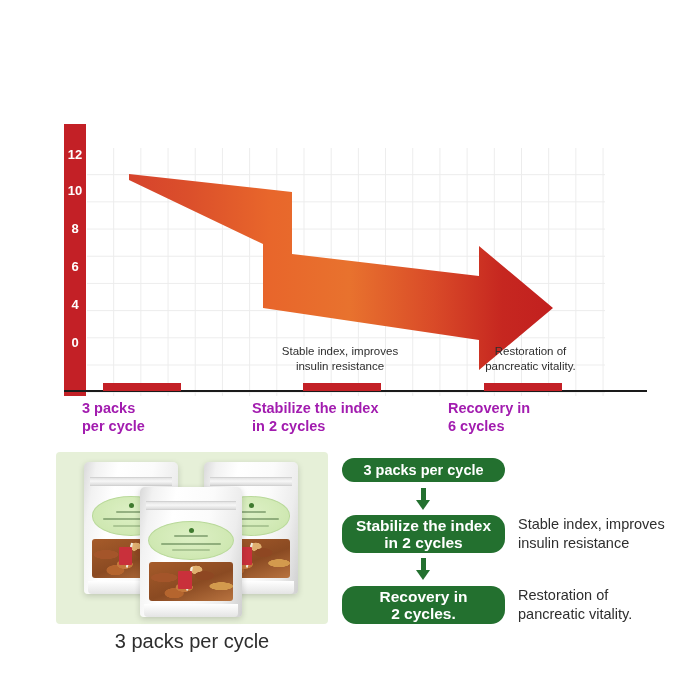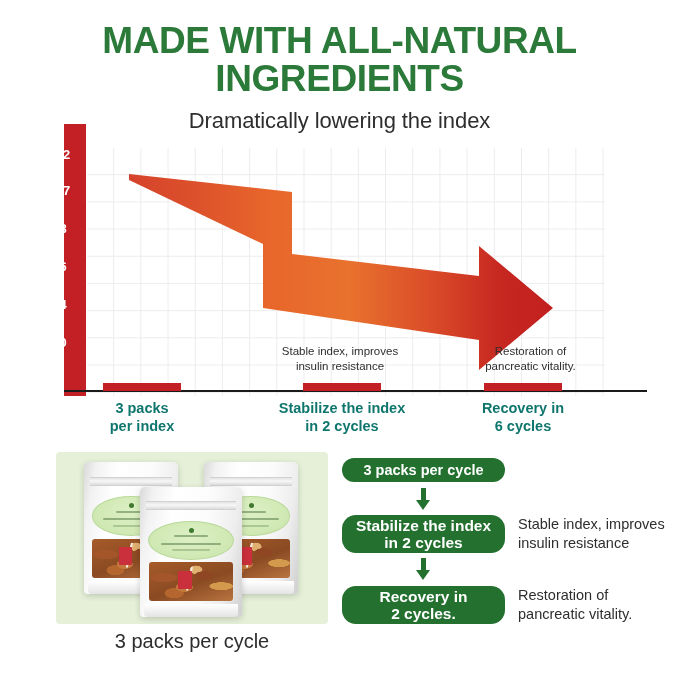"MADE WITH ALL-NATURAL" div.headline { html: <div> <span>MADE WITH ALL-NATURAL</span> <span>INGREDIENTS</span> </div> -> none }
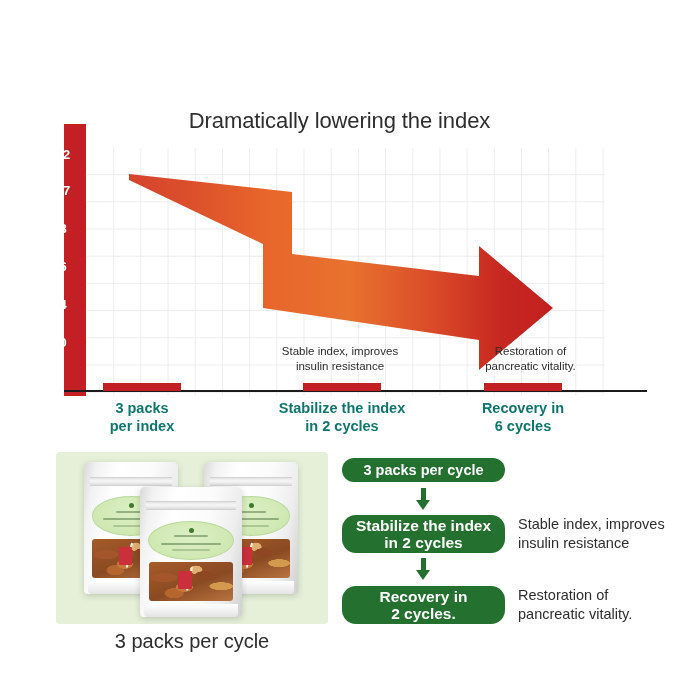"Dramatically lowering the index" div.subtitle { html: <div>Dramatically lowering the index</div> -> none }
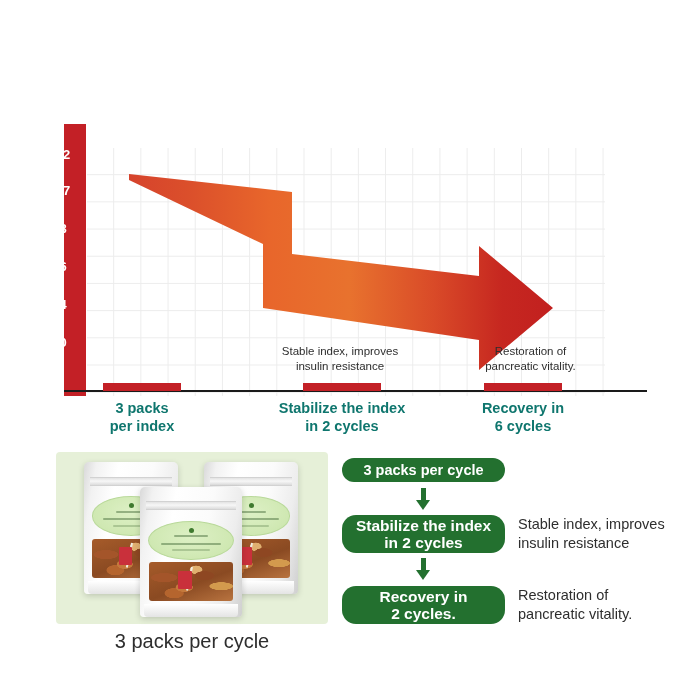"12" .y-tick { left: 52px -> 64px }
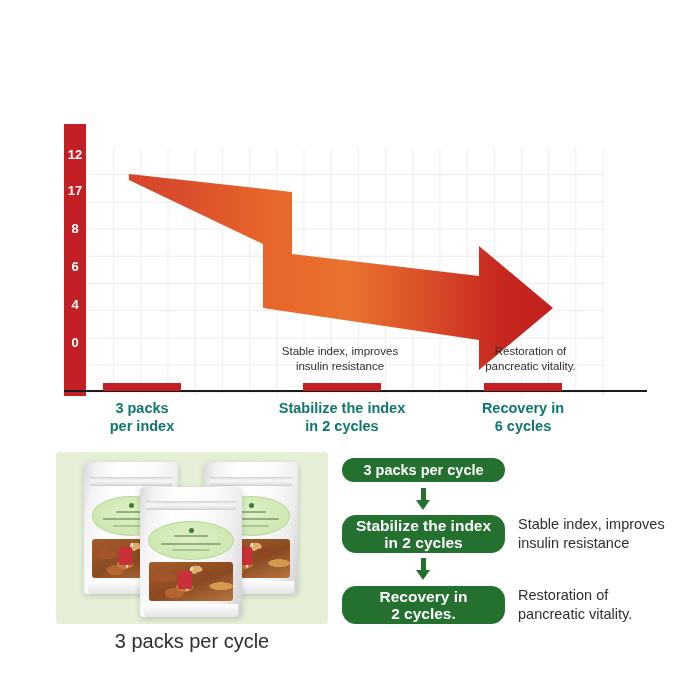"17" div.y-tick { text: 17 -> 10 }
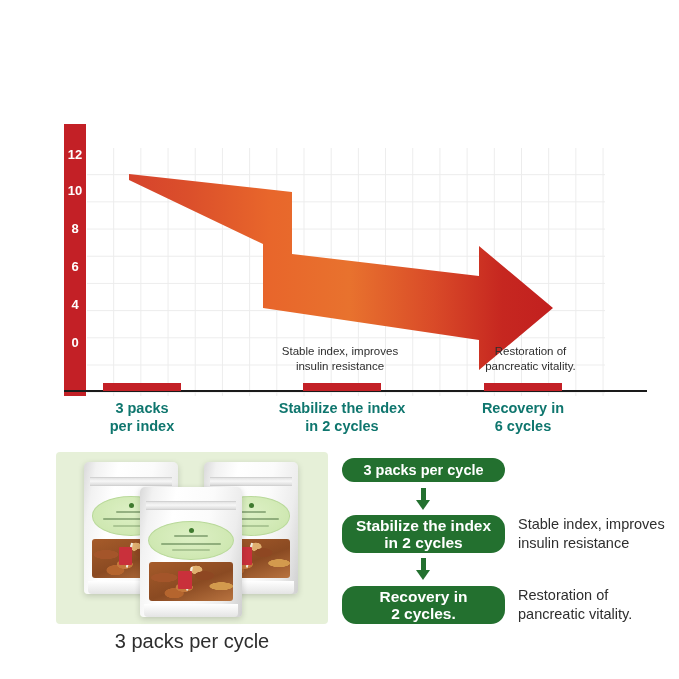"3 packs" .x-label { color: #0f766e -> #a21caf; text-align: center -> none }
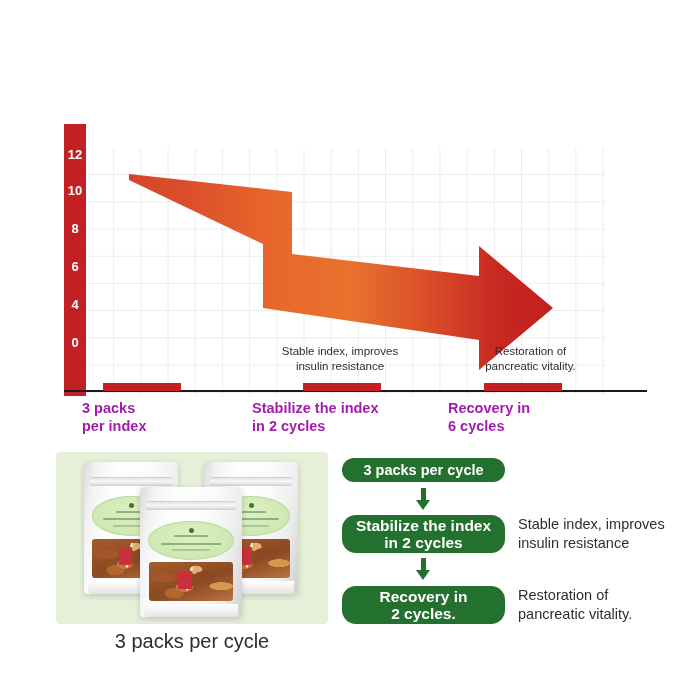"per index" span { text: index -> cycle }
